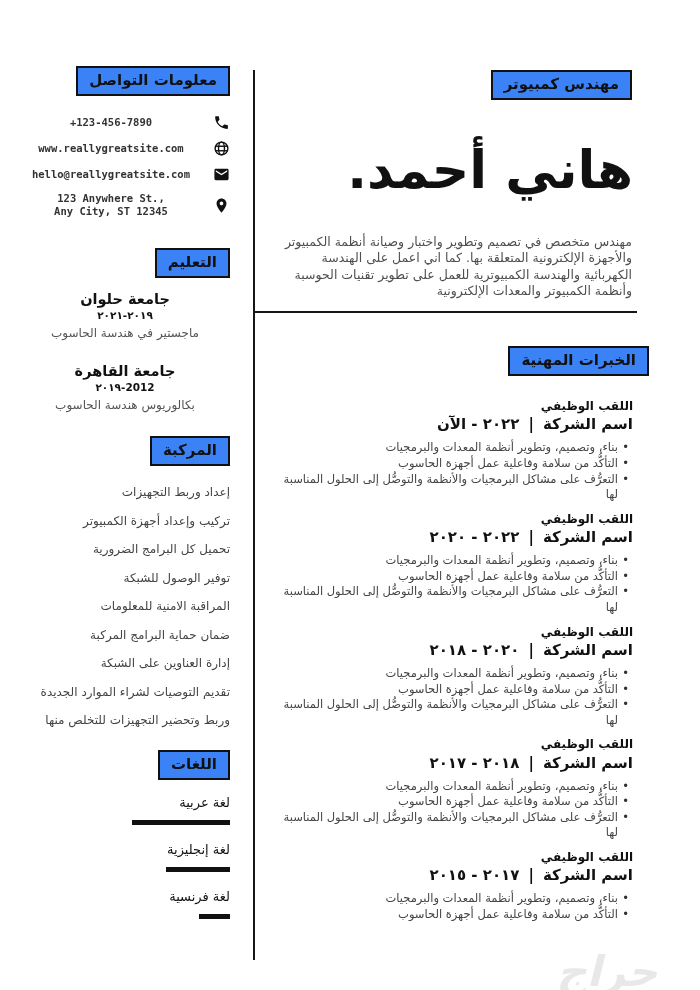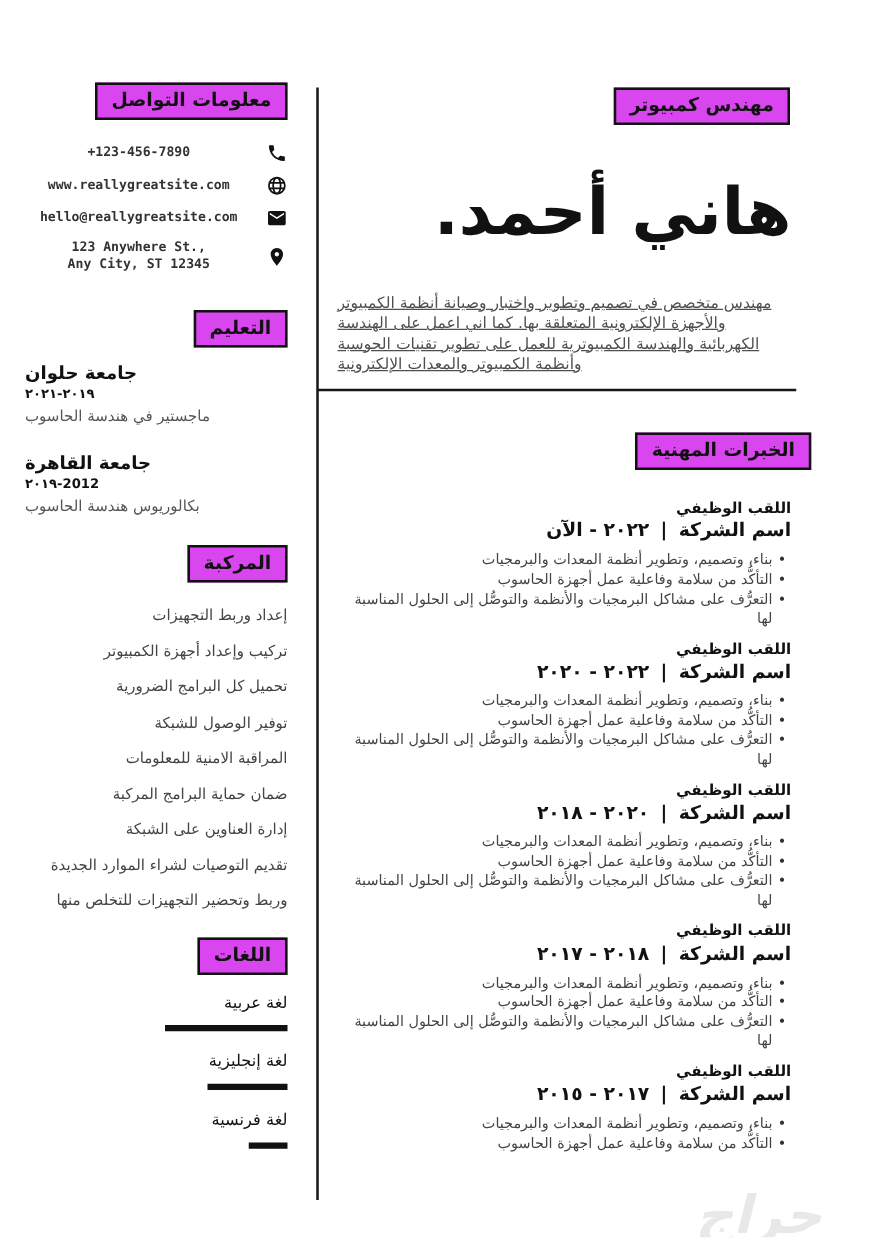"معلومات التواصل" .sec-box { background: #d946ef -> #3b82f6 }
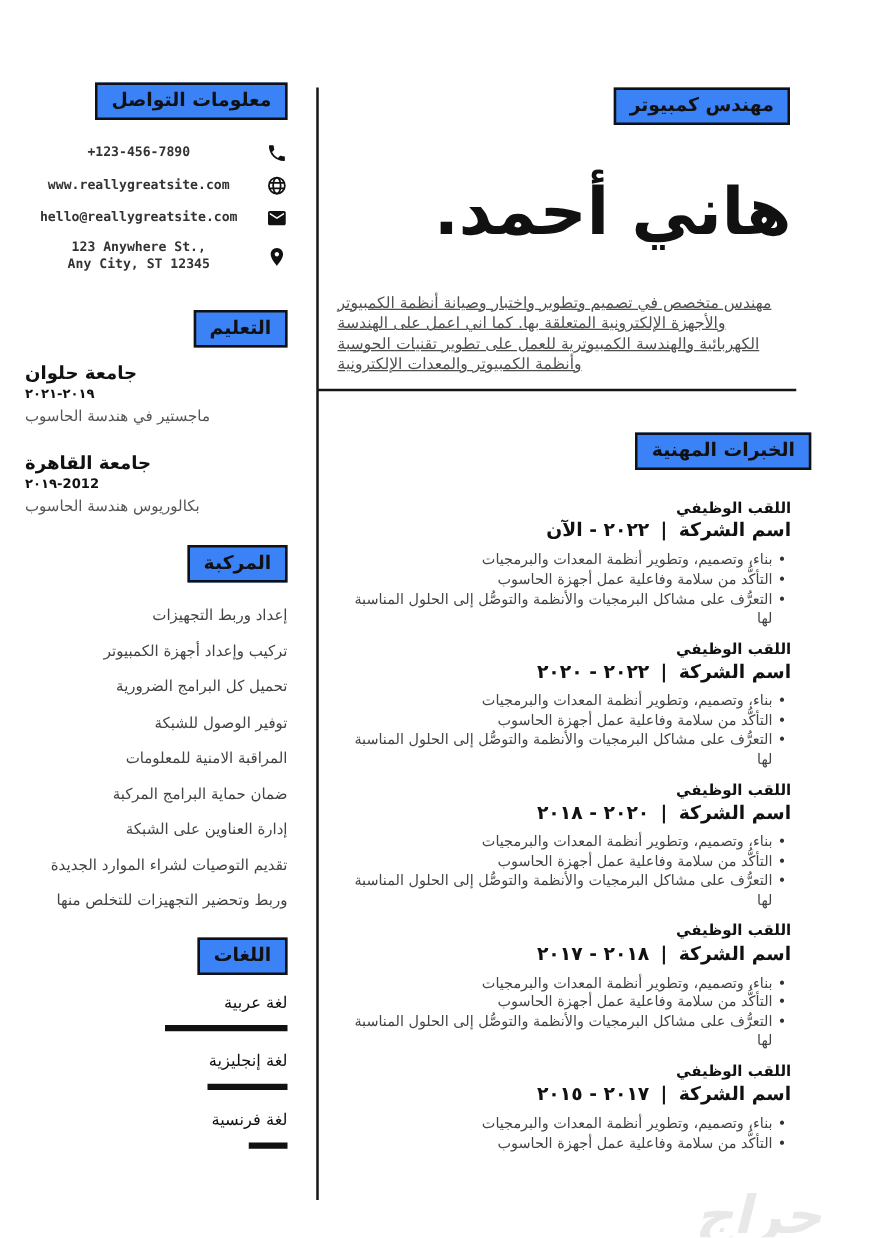"مهندس متخصص في تصميم وتطوير" .summary { text-align: left -> right; text-decoration: underline -> none }
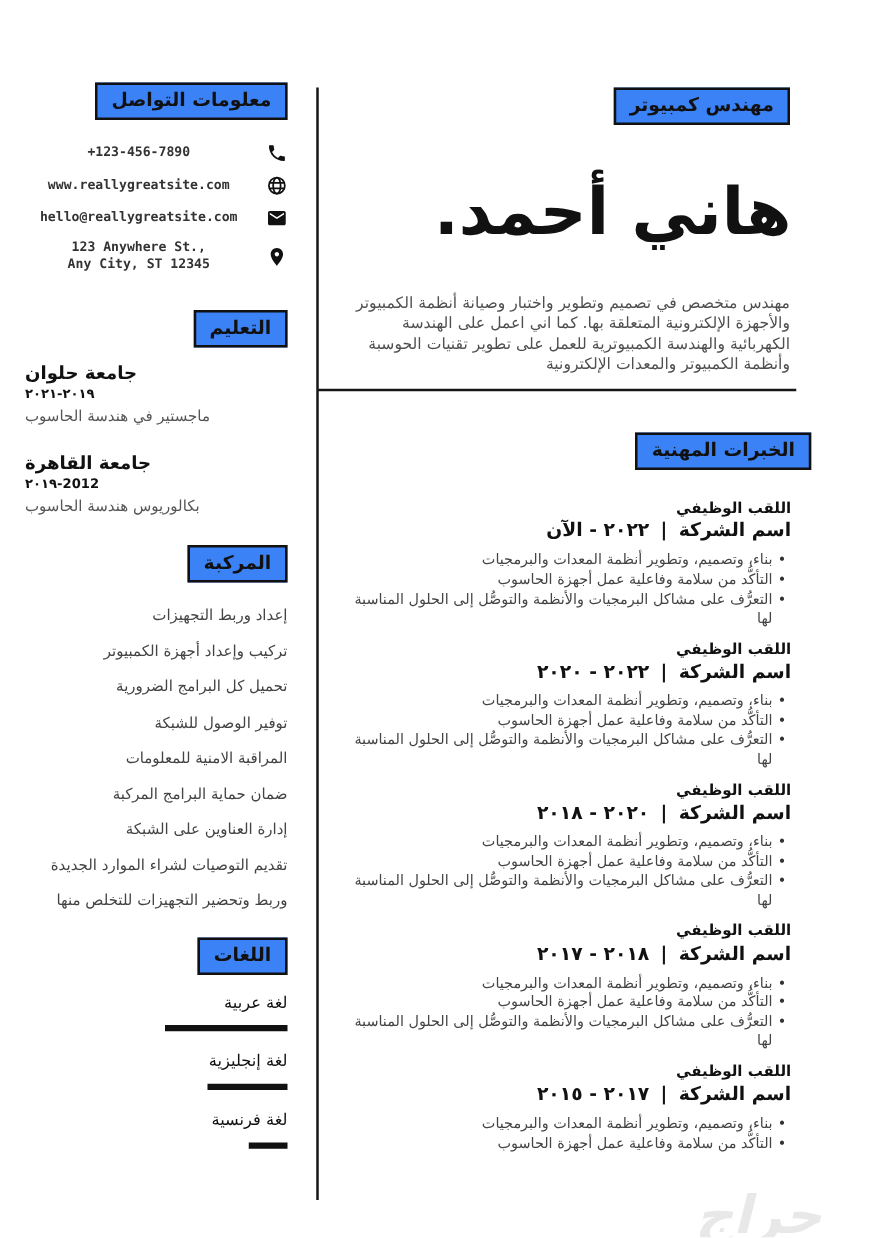"جامعة حلوان" .edu-list { text-align: left -> center }
